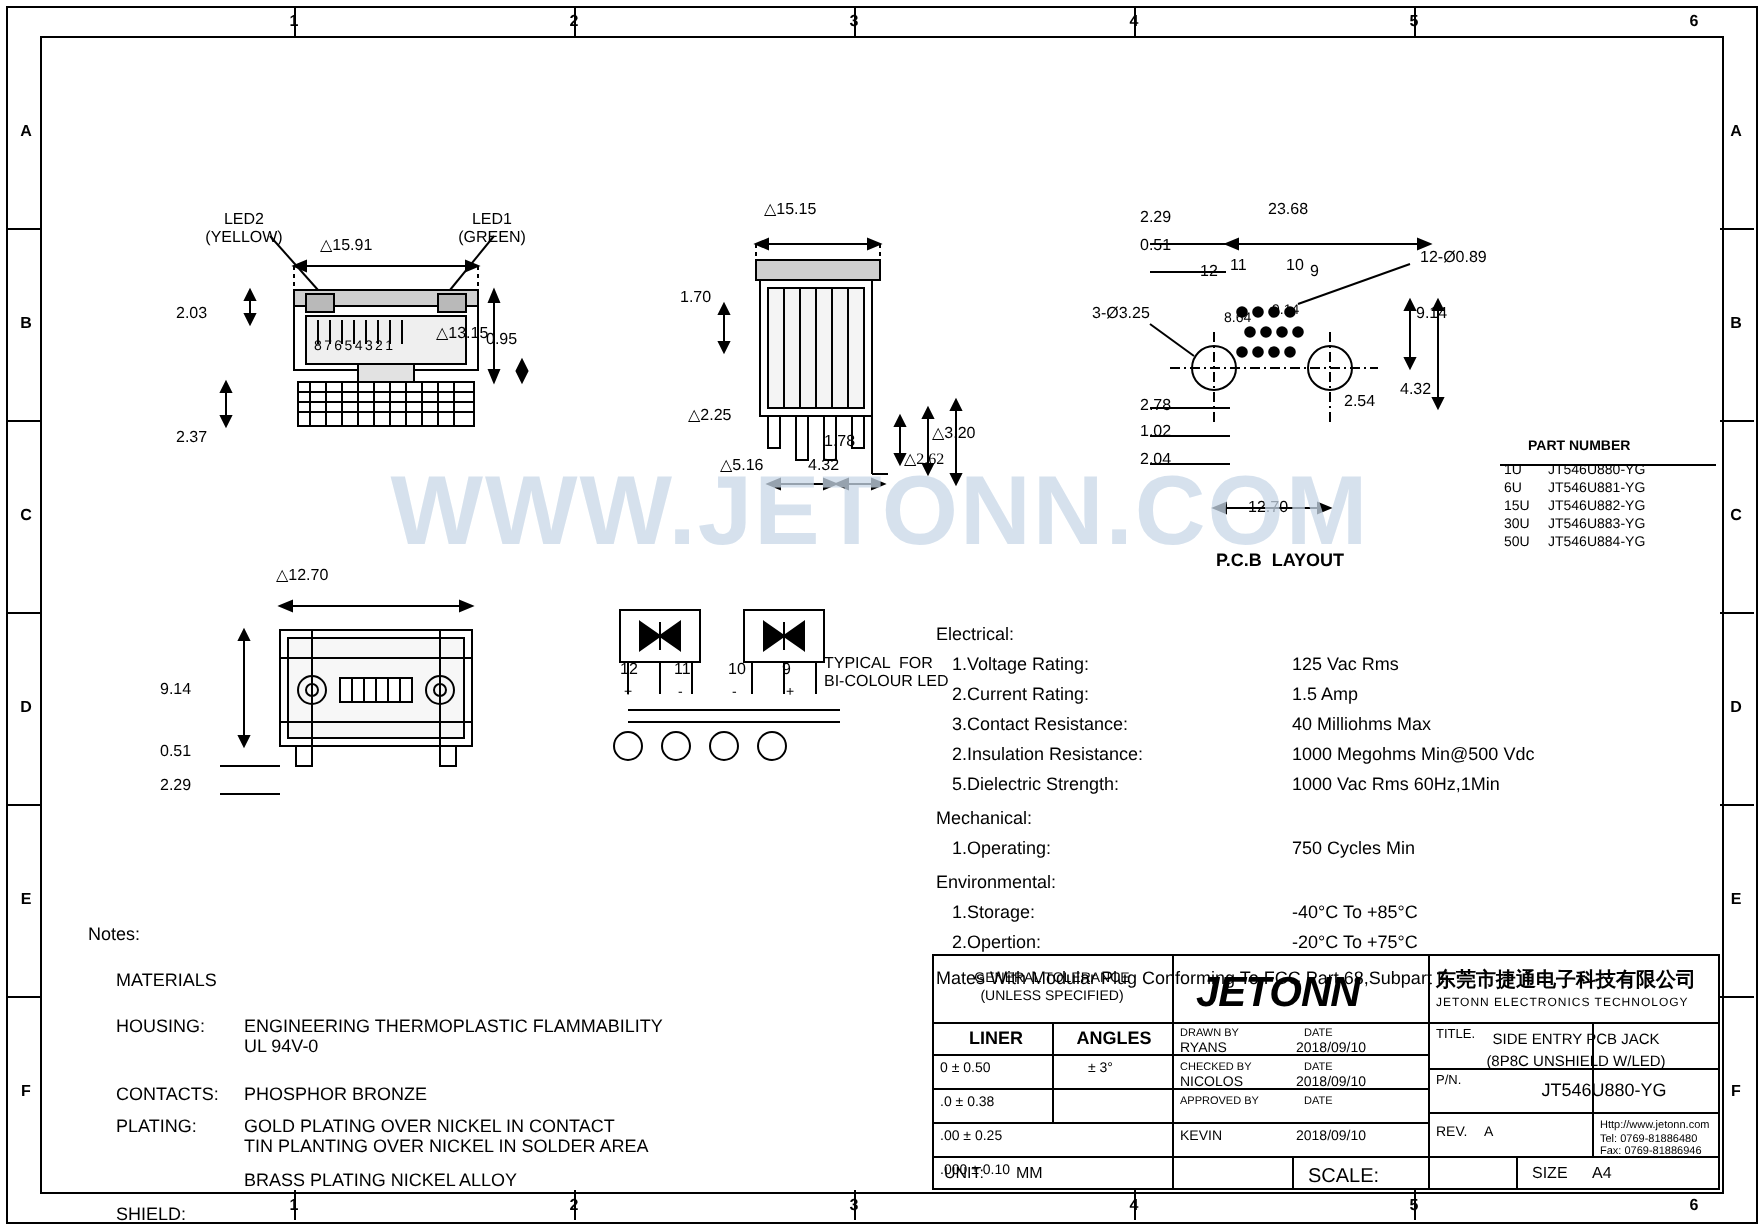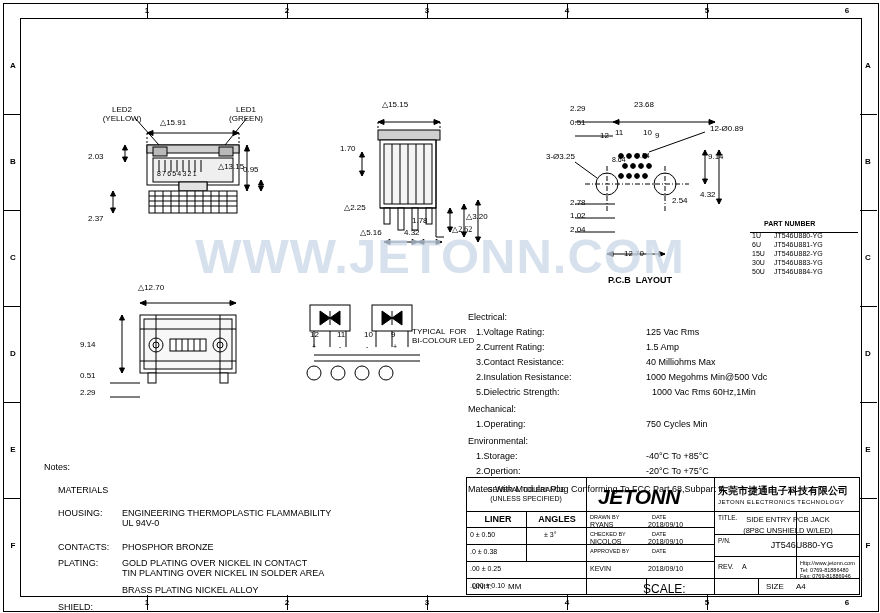"1000 Vac Rms 60Hz,1Min" div.t { margin-left: 6px -> none }
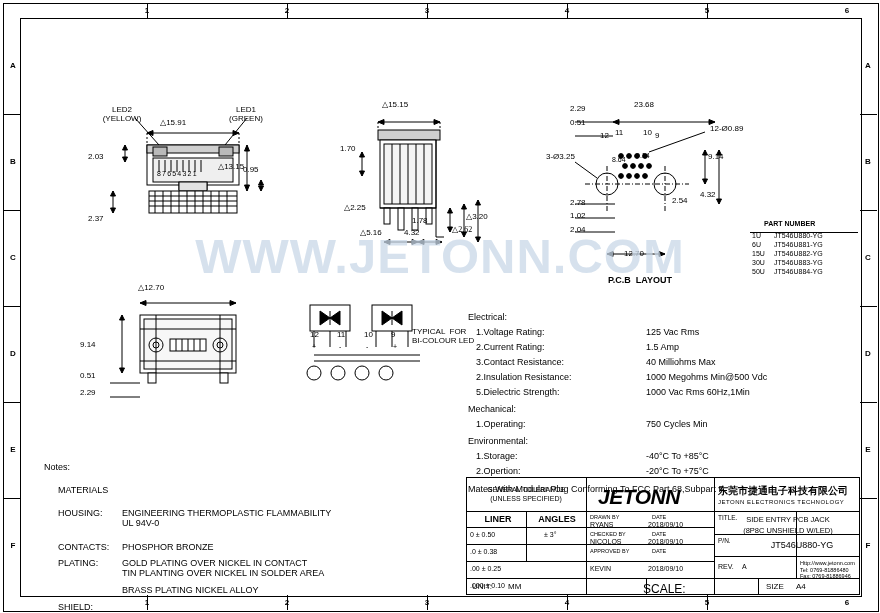"SCALE:" div.cell { font-size: 12px -> 10px; left: 177px -> 188px }
